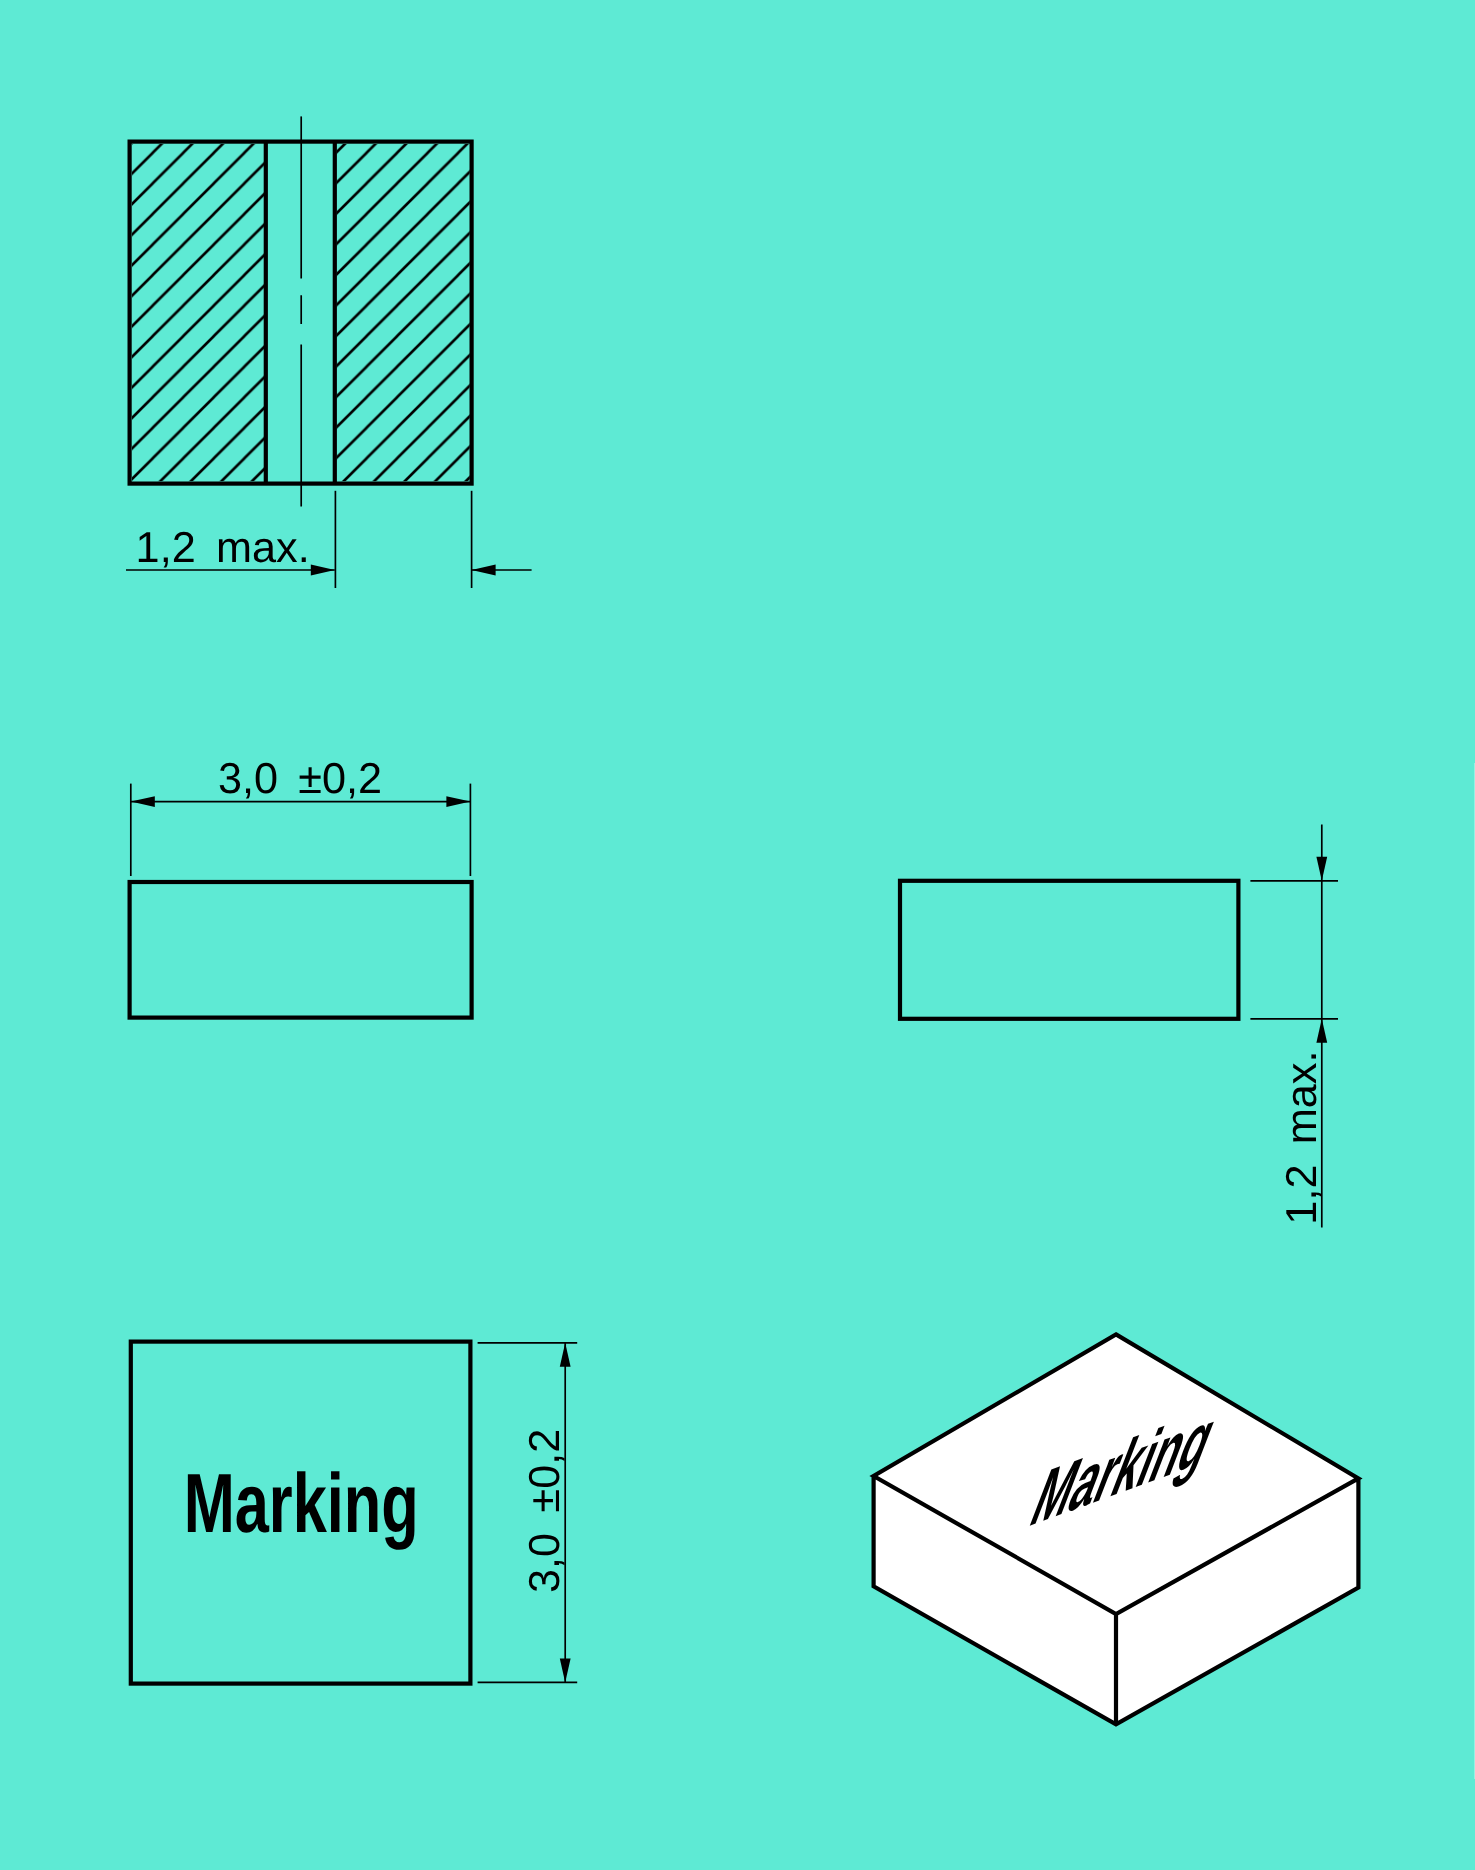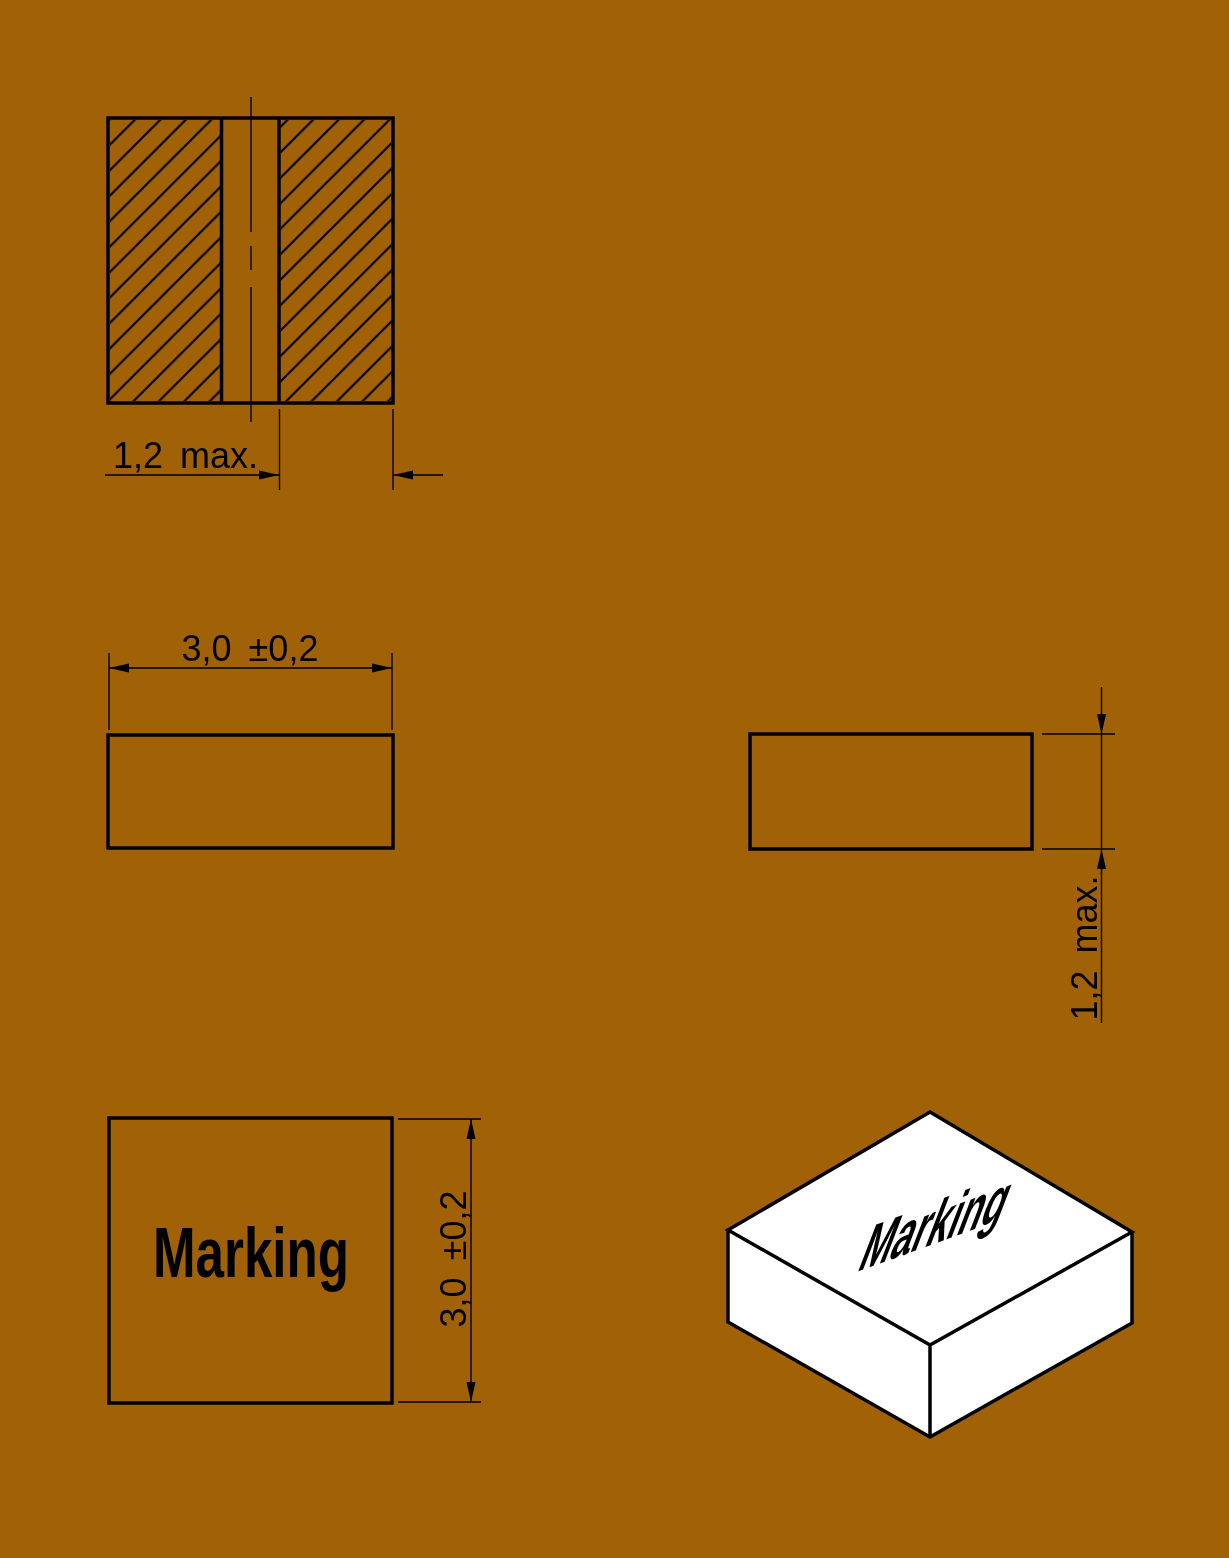"1,2 max." .sheet { background: #a16207 -> #5eead4 }
